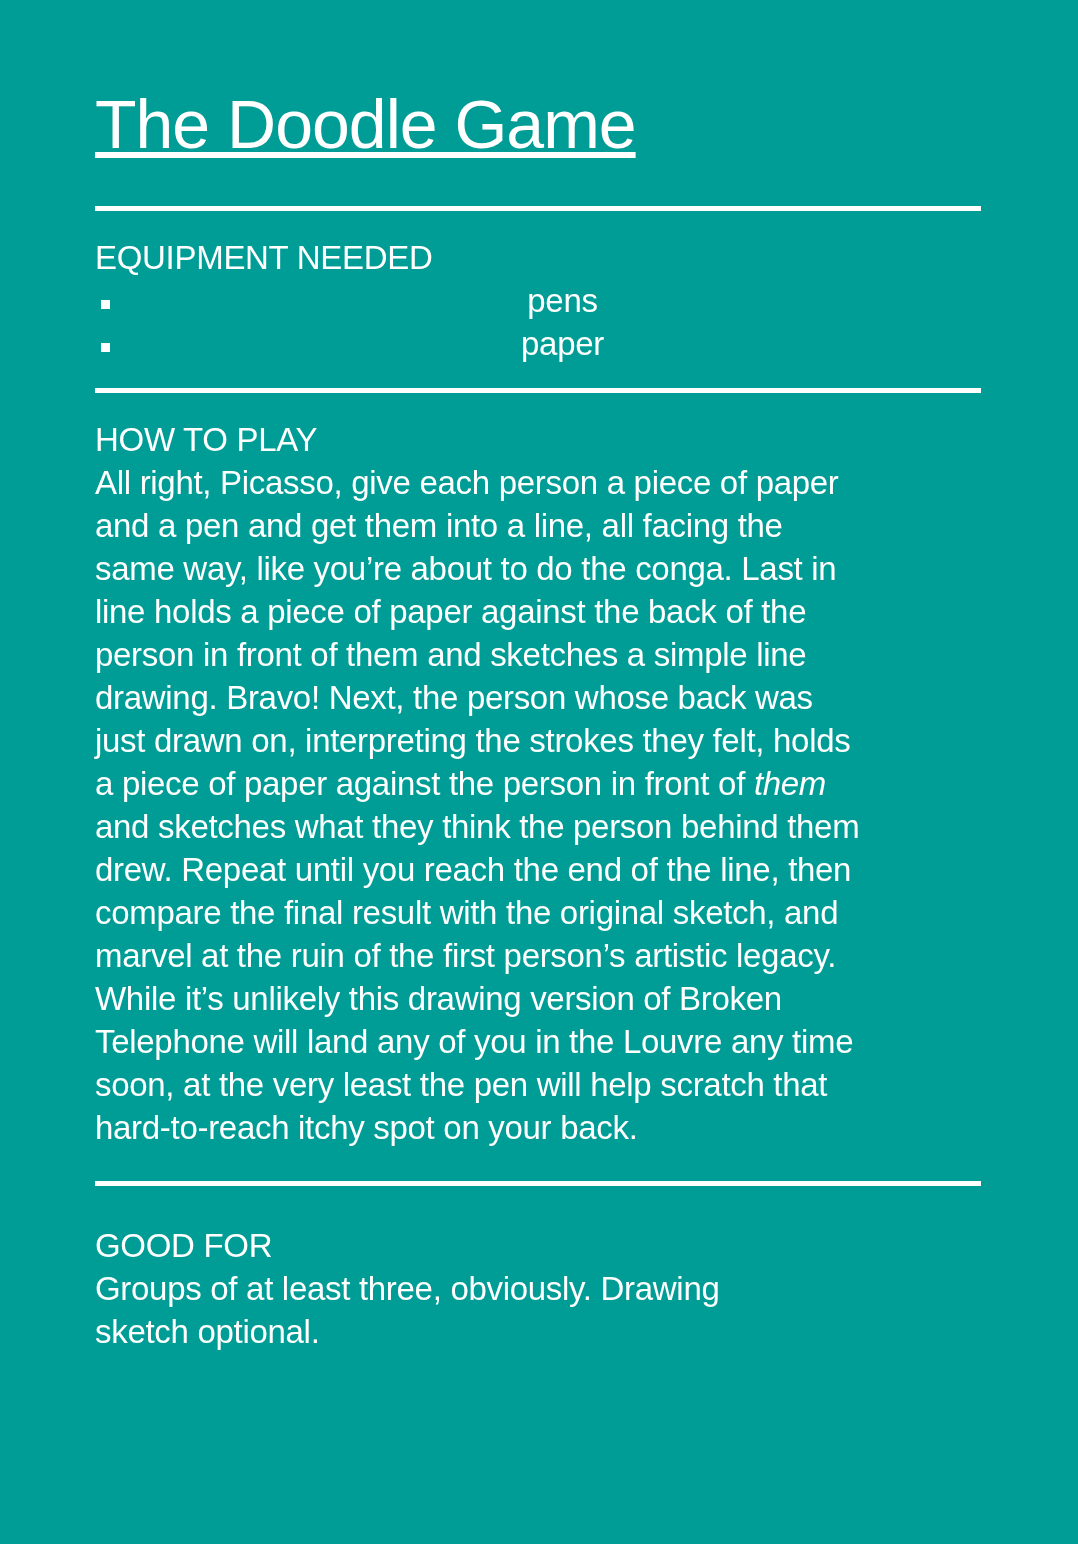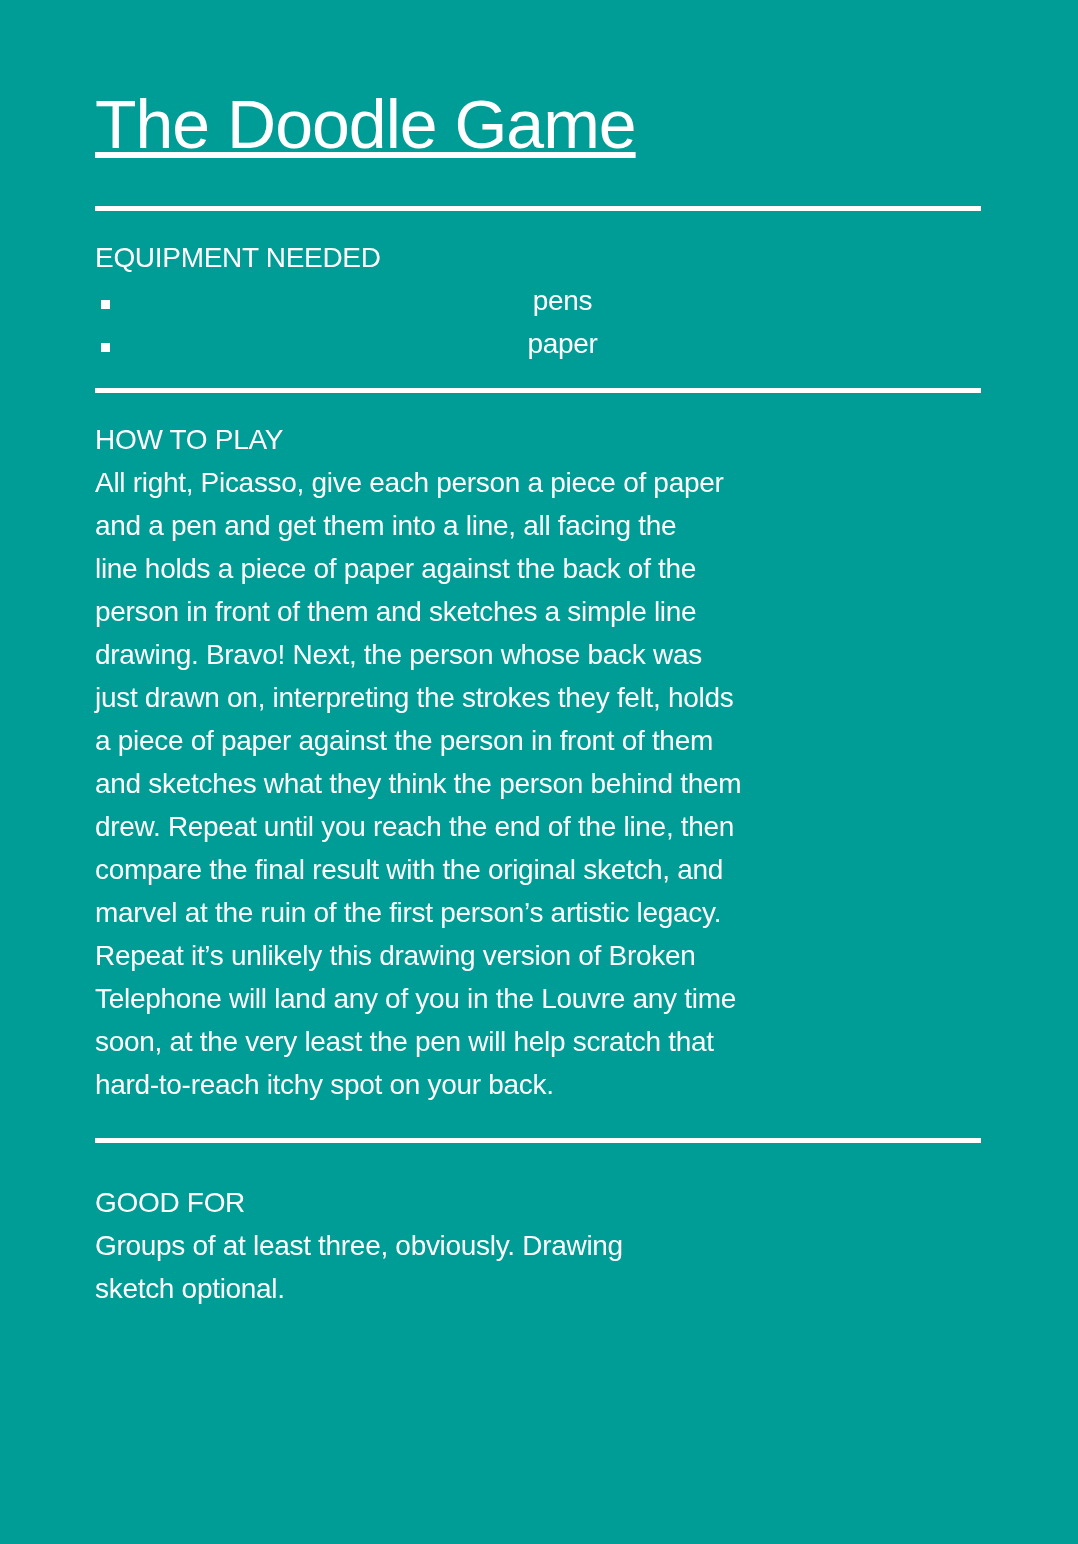"EQUIPMENT NEEDED" .section { font-size: 28px -> 33px }
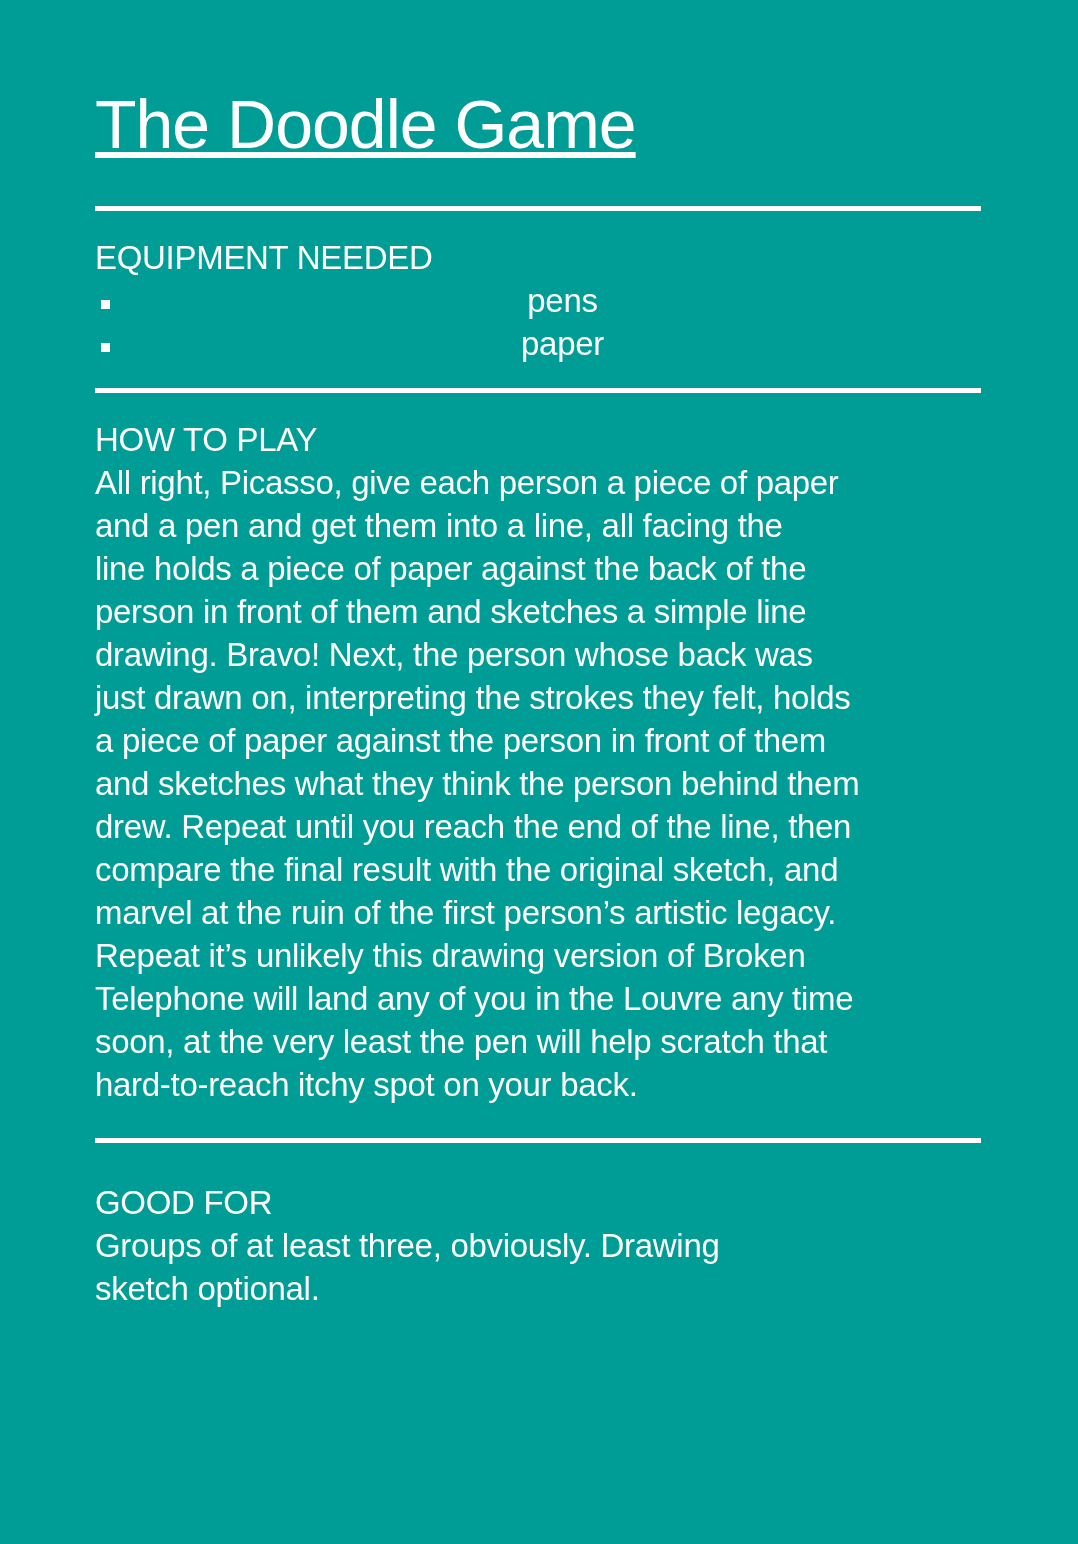"same way, like you’re about" div.para-line { html: none -> <div>same way, like you’re about to do the conga. Last in</div> }
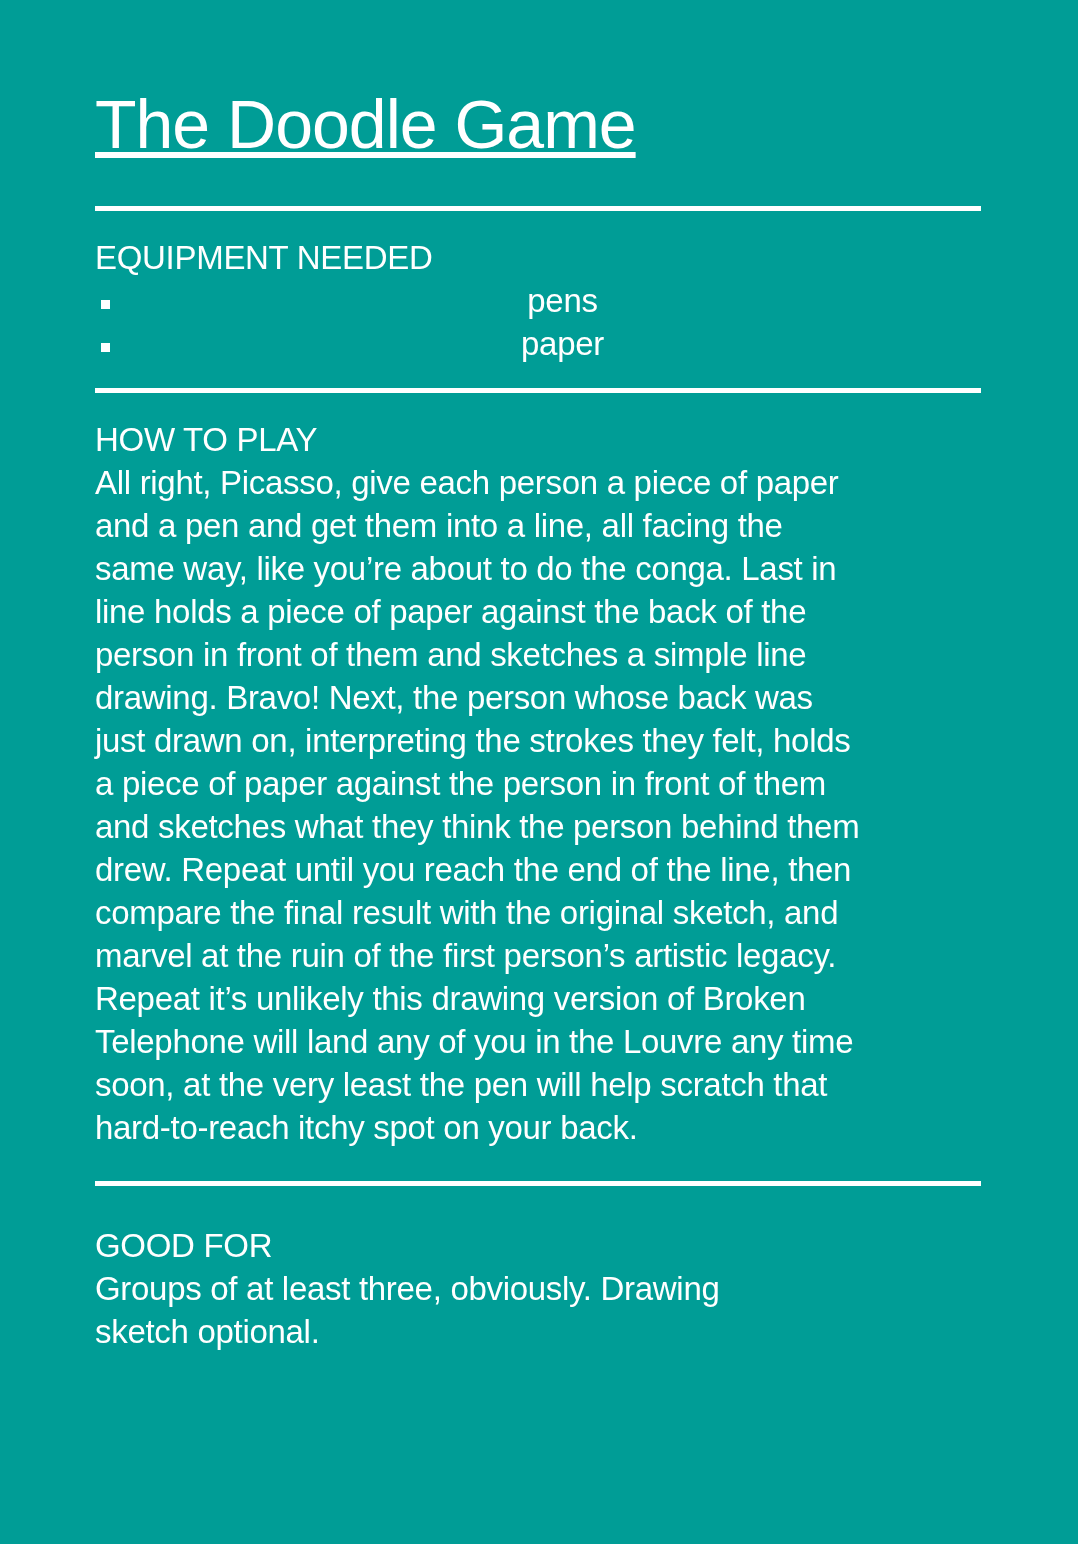"them" .italic { font-style: none -> italic }
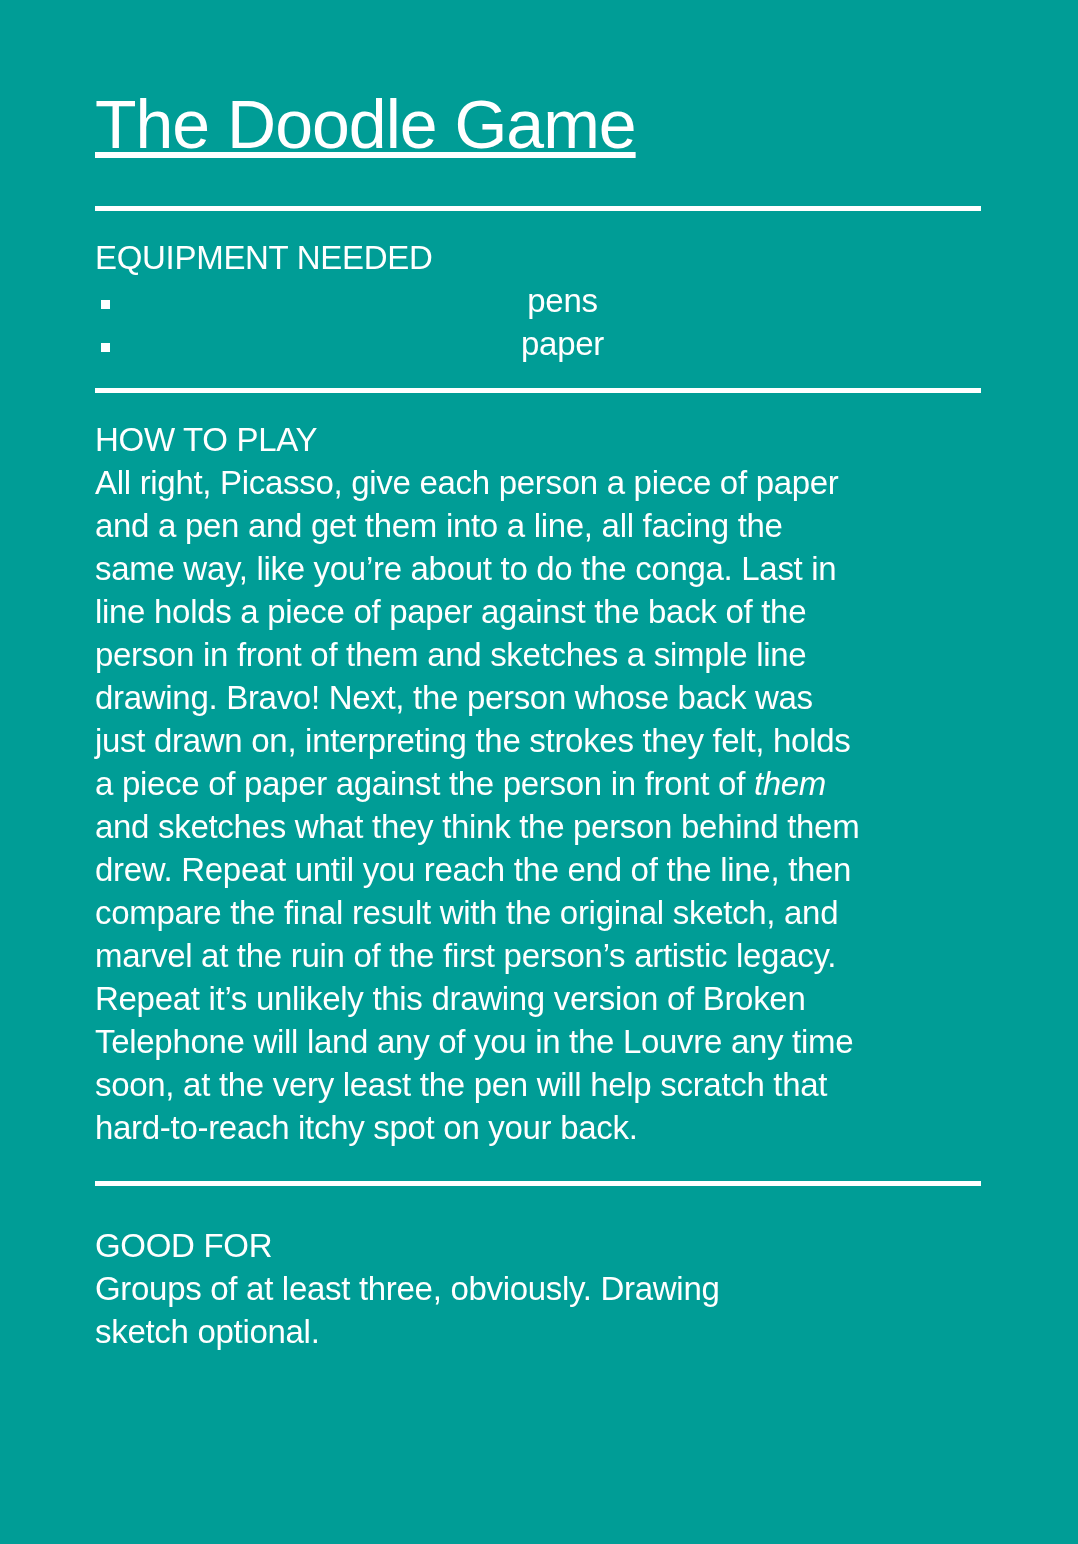"Repeat it’s unlikely this drawing" div.para-line { text: Repeat -> While }
